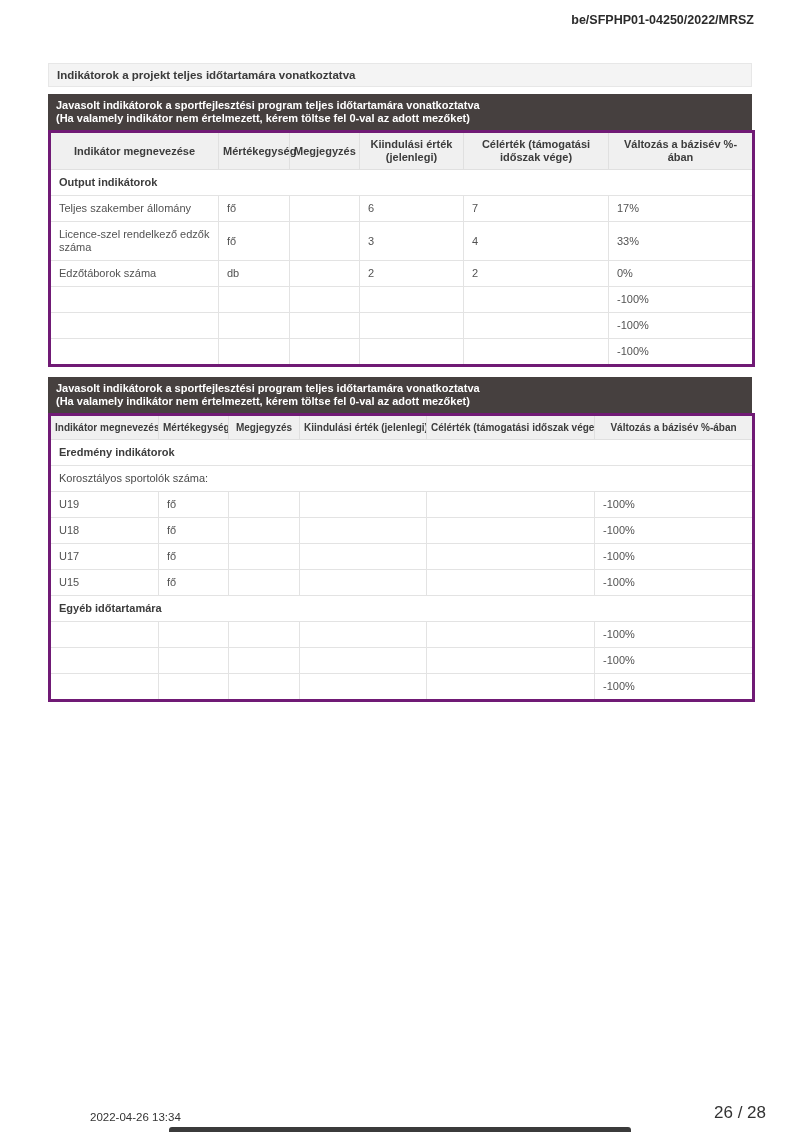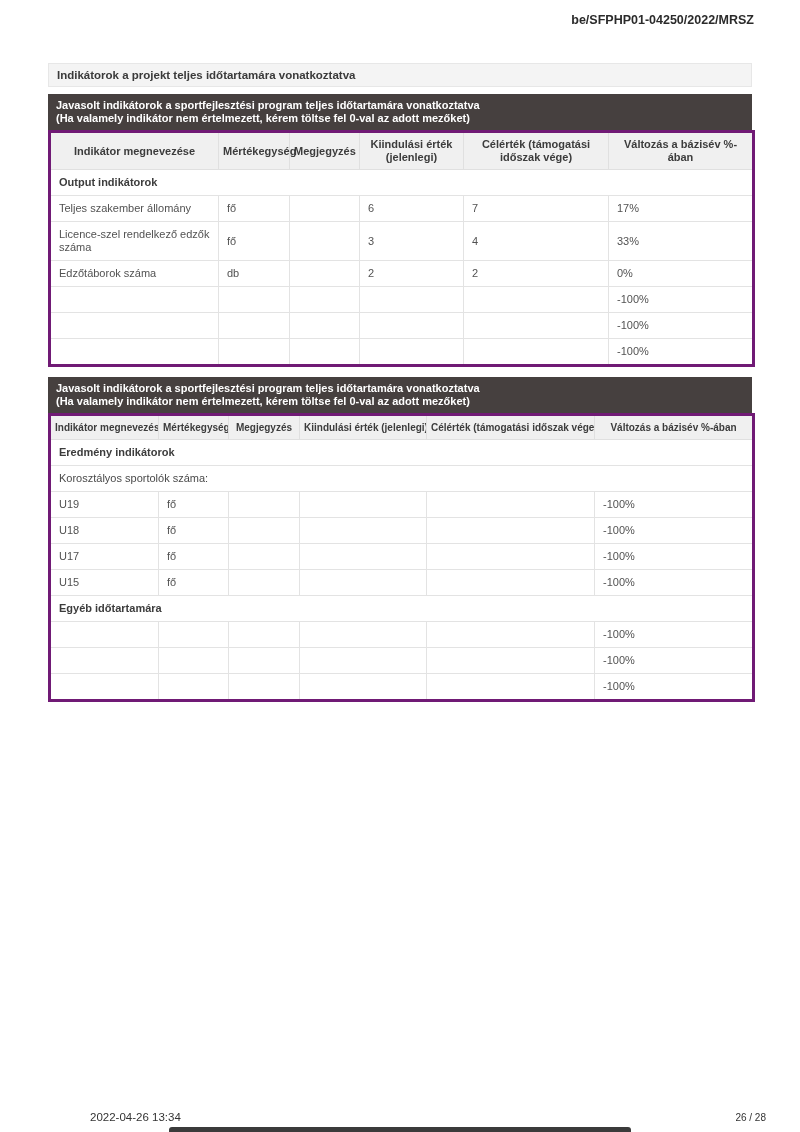"26 / 28" .footer-right { font-size: 10px -> 17px }
